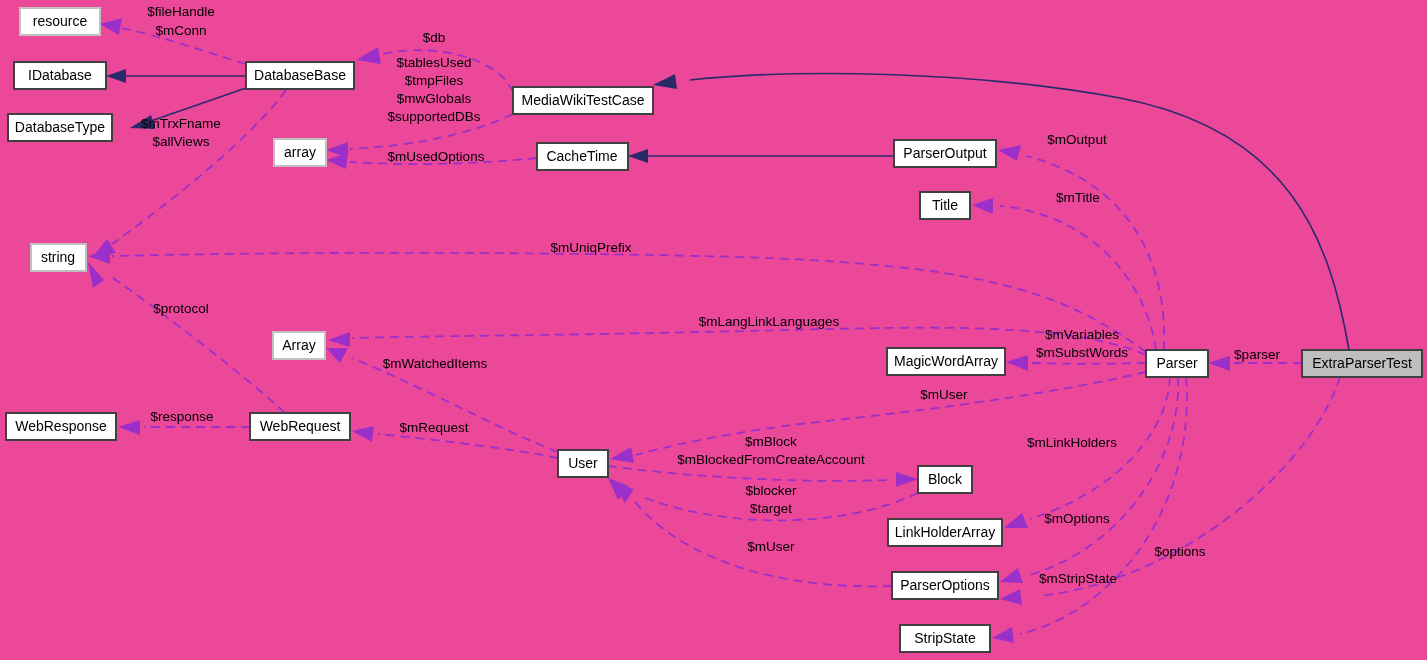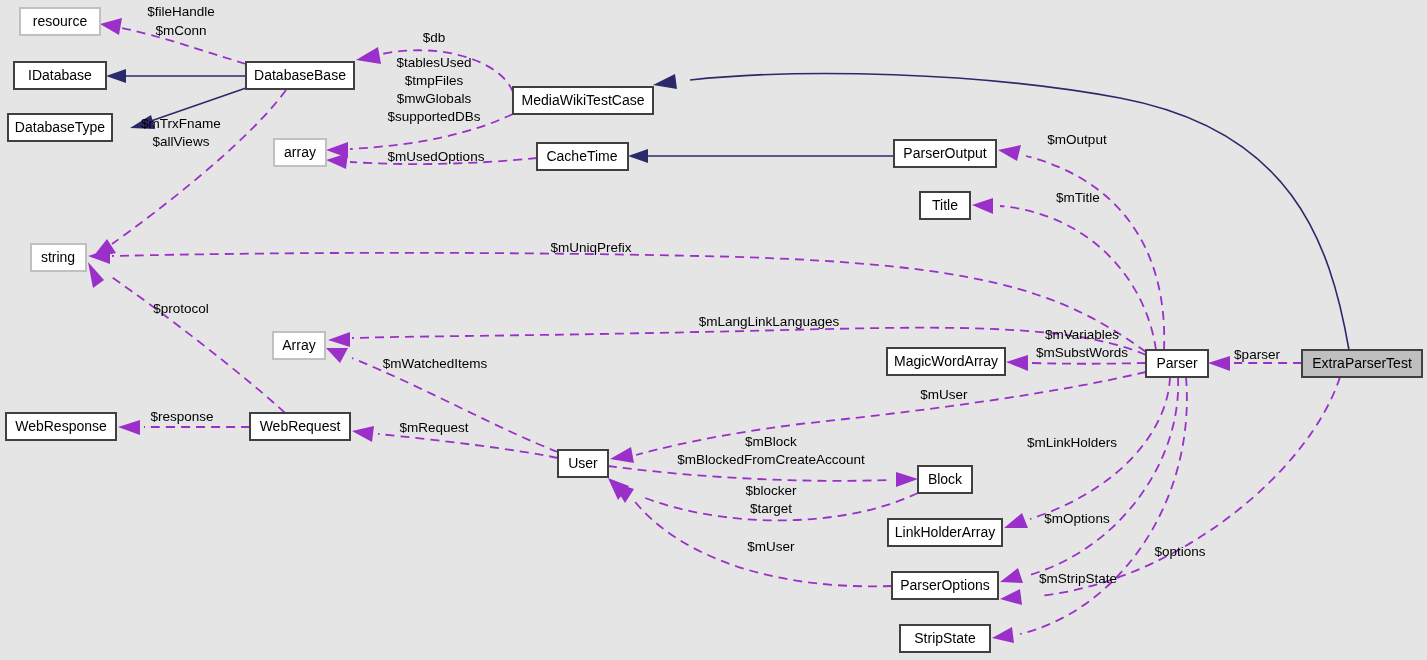"resource" #diagram-root { background: #e5e5e5 -> #ec4899 }
